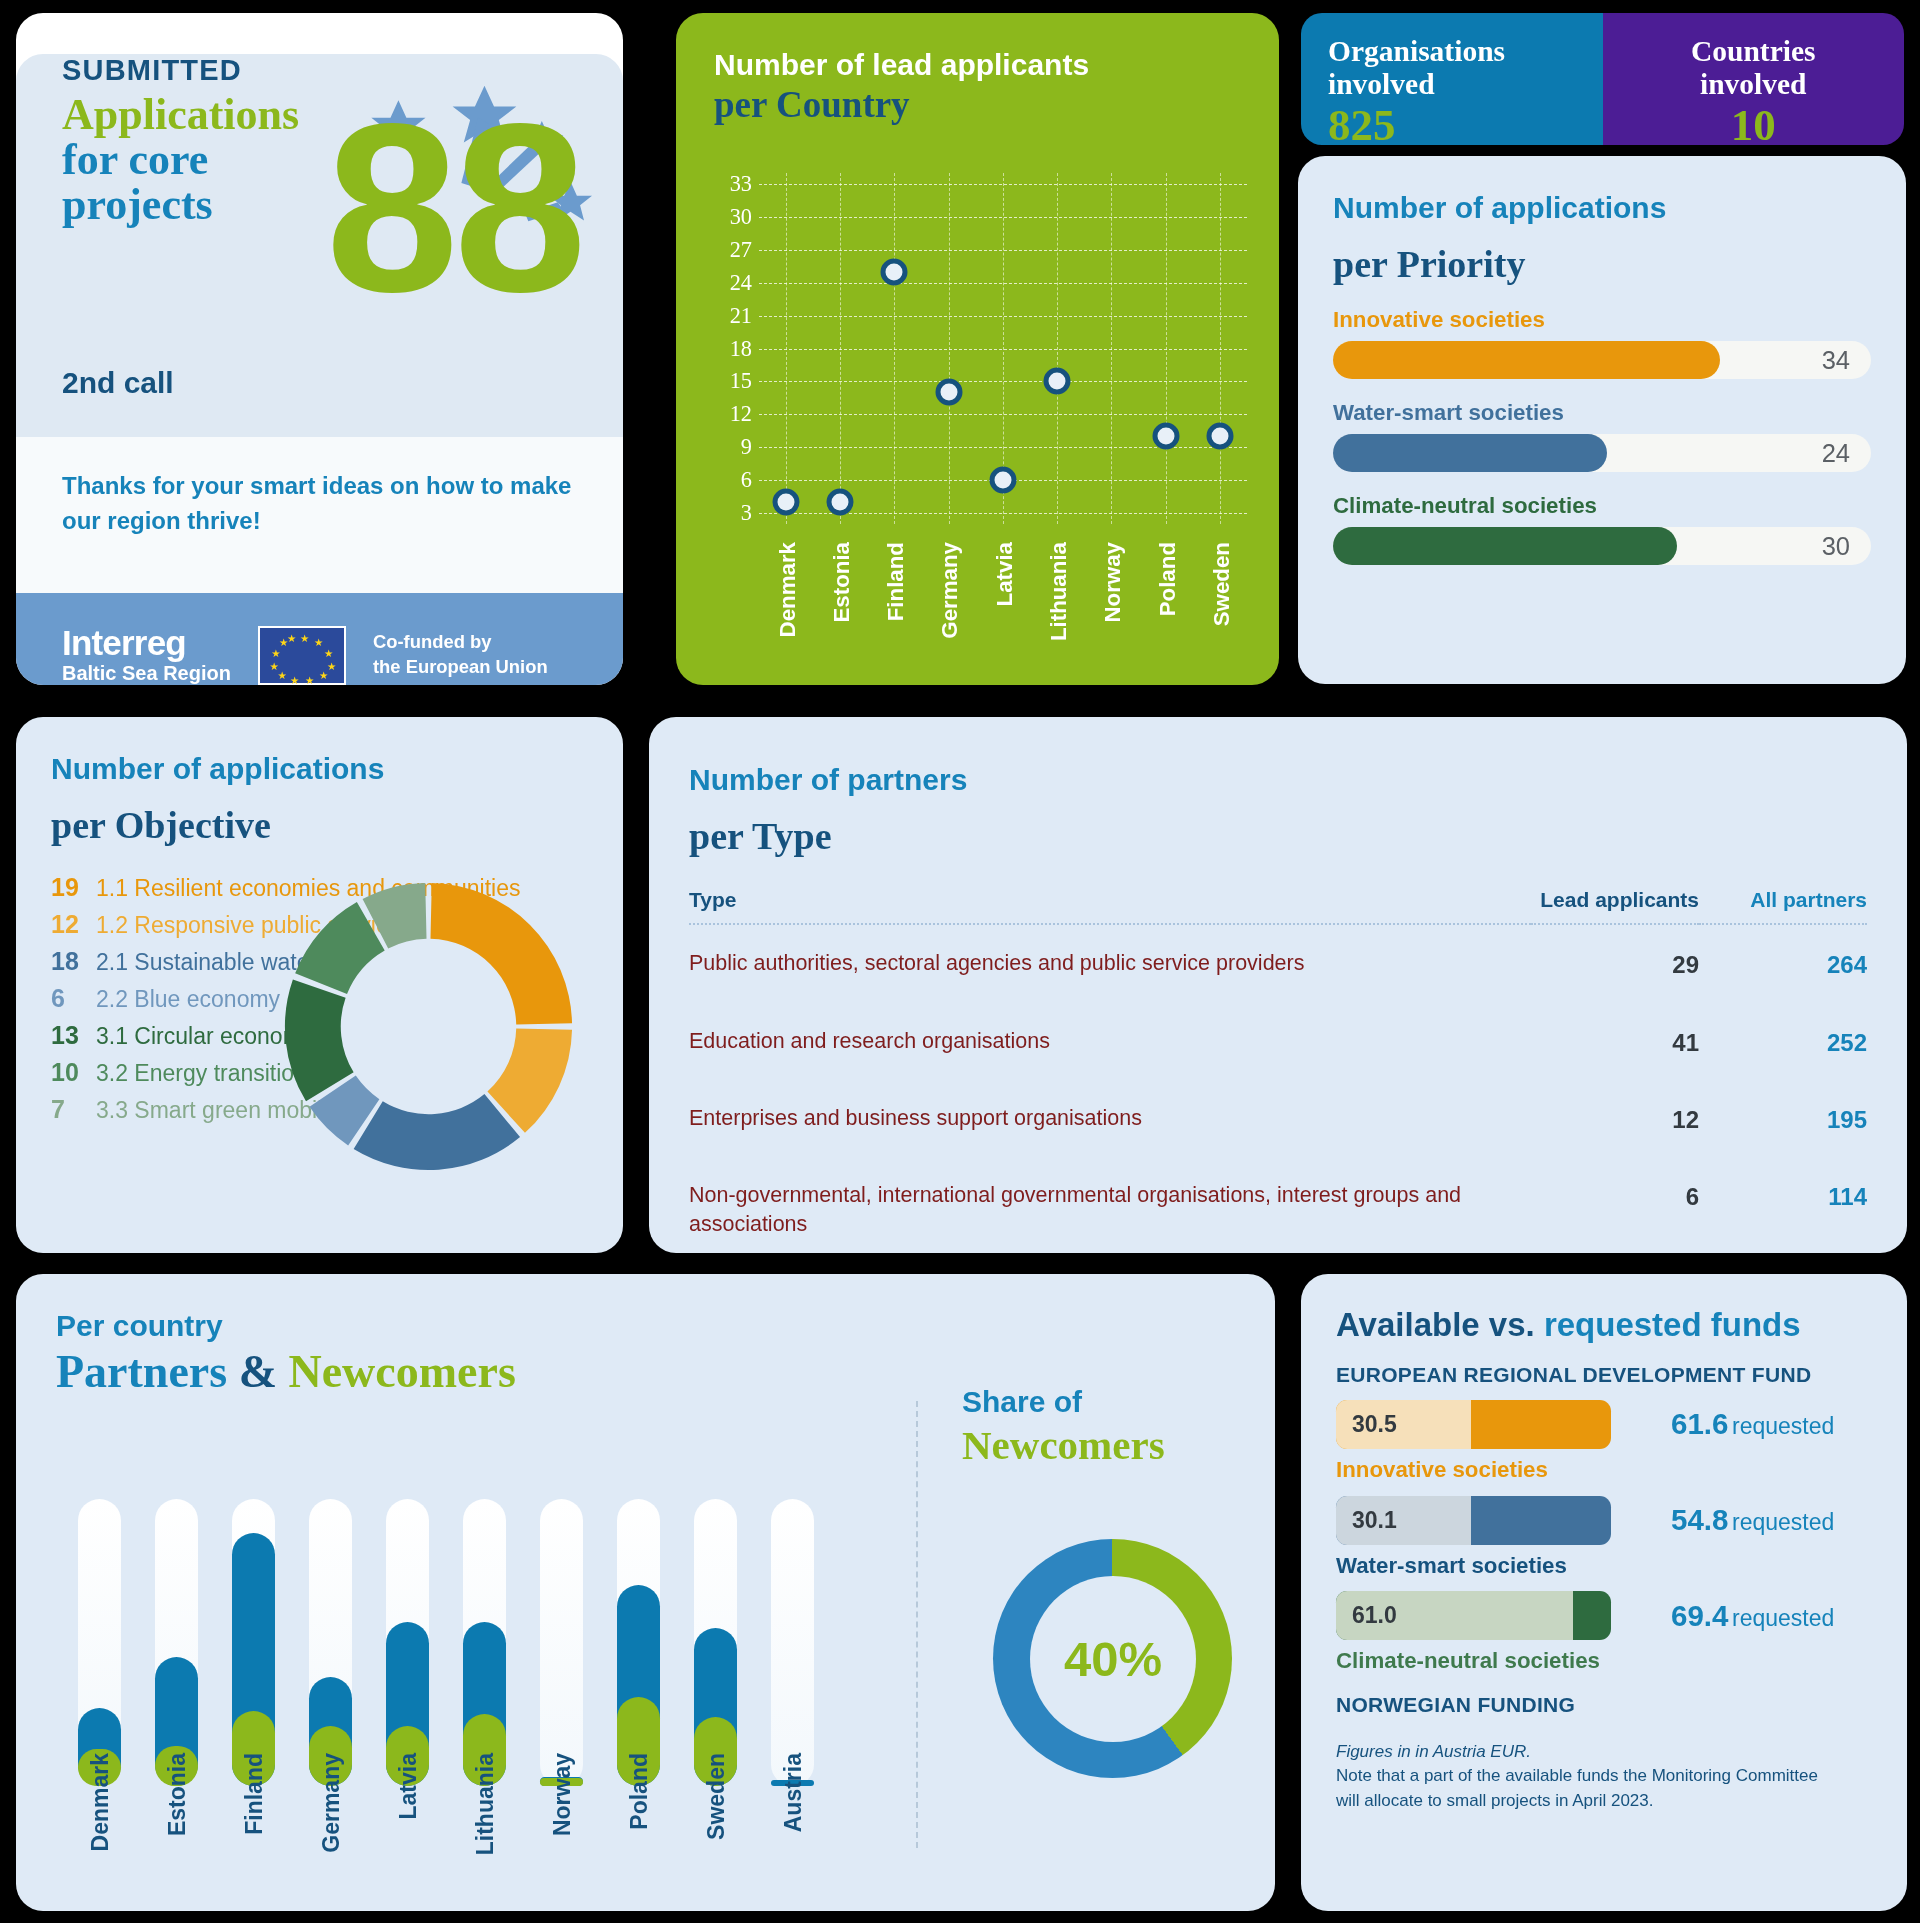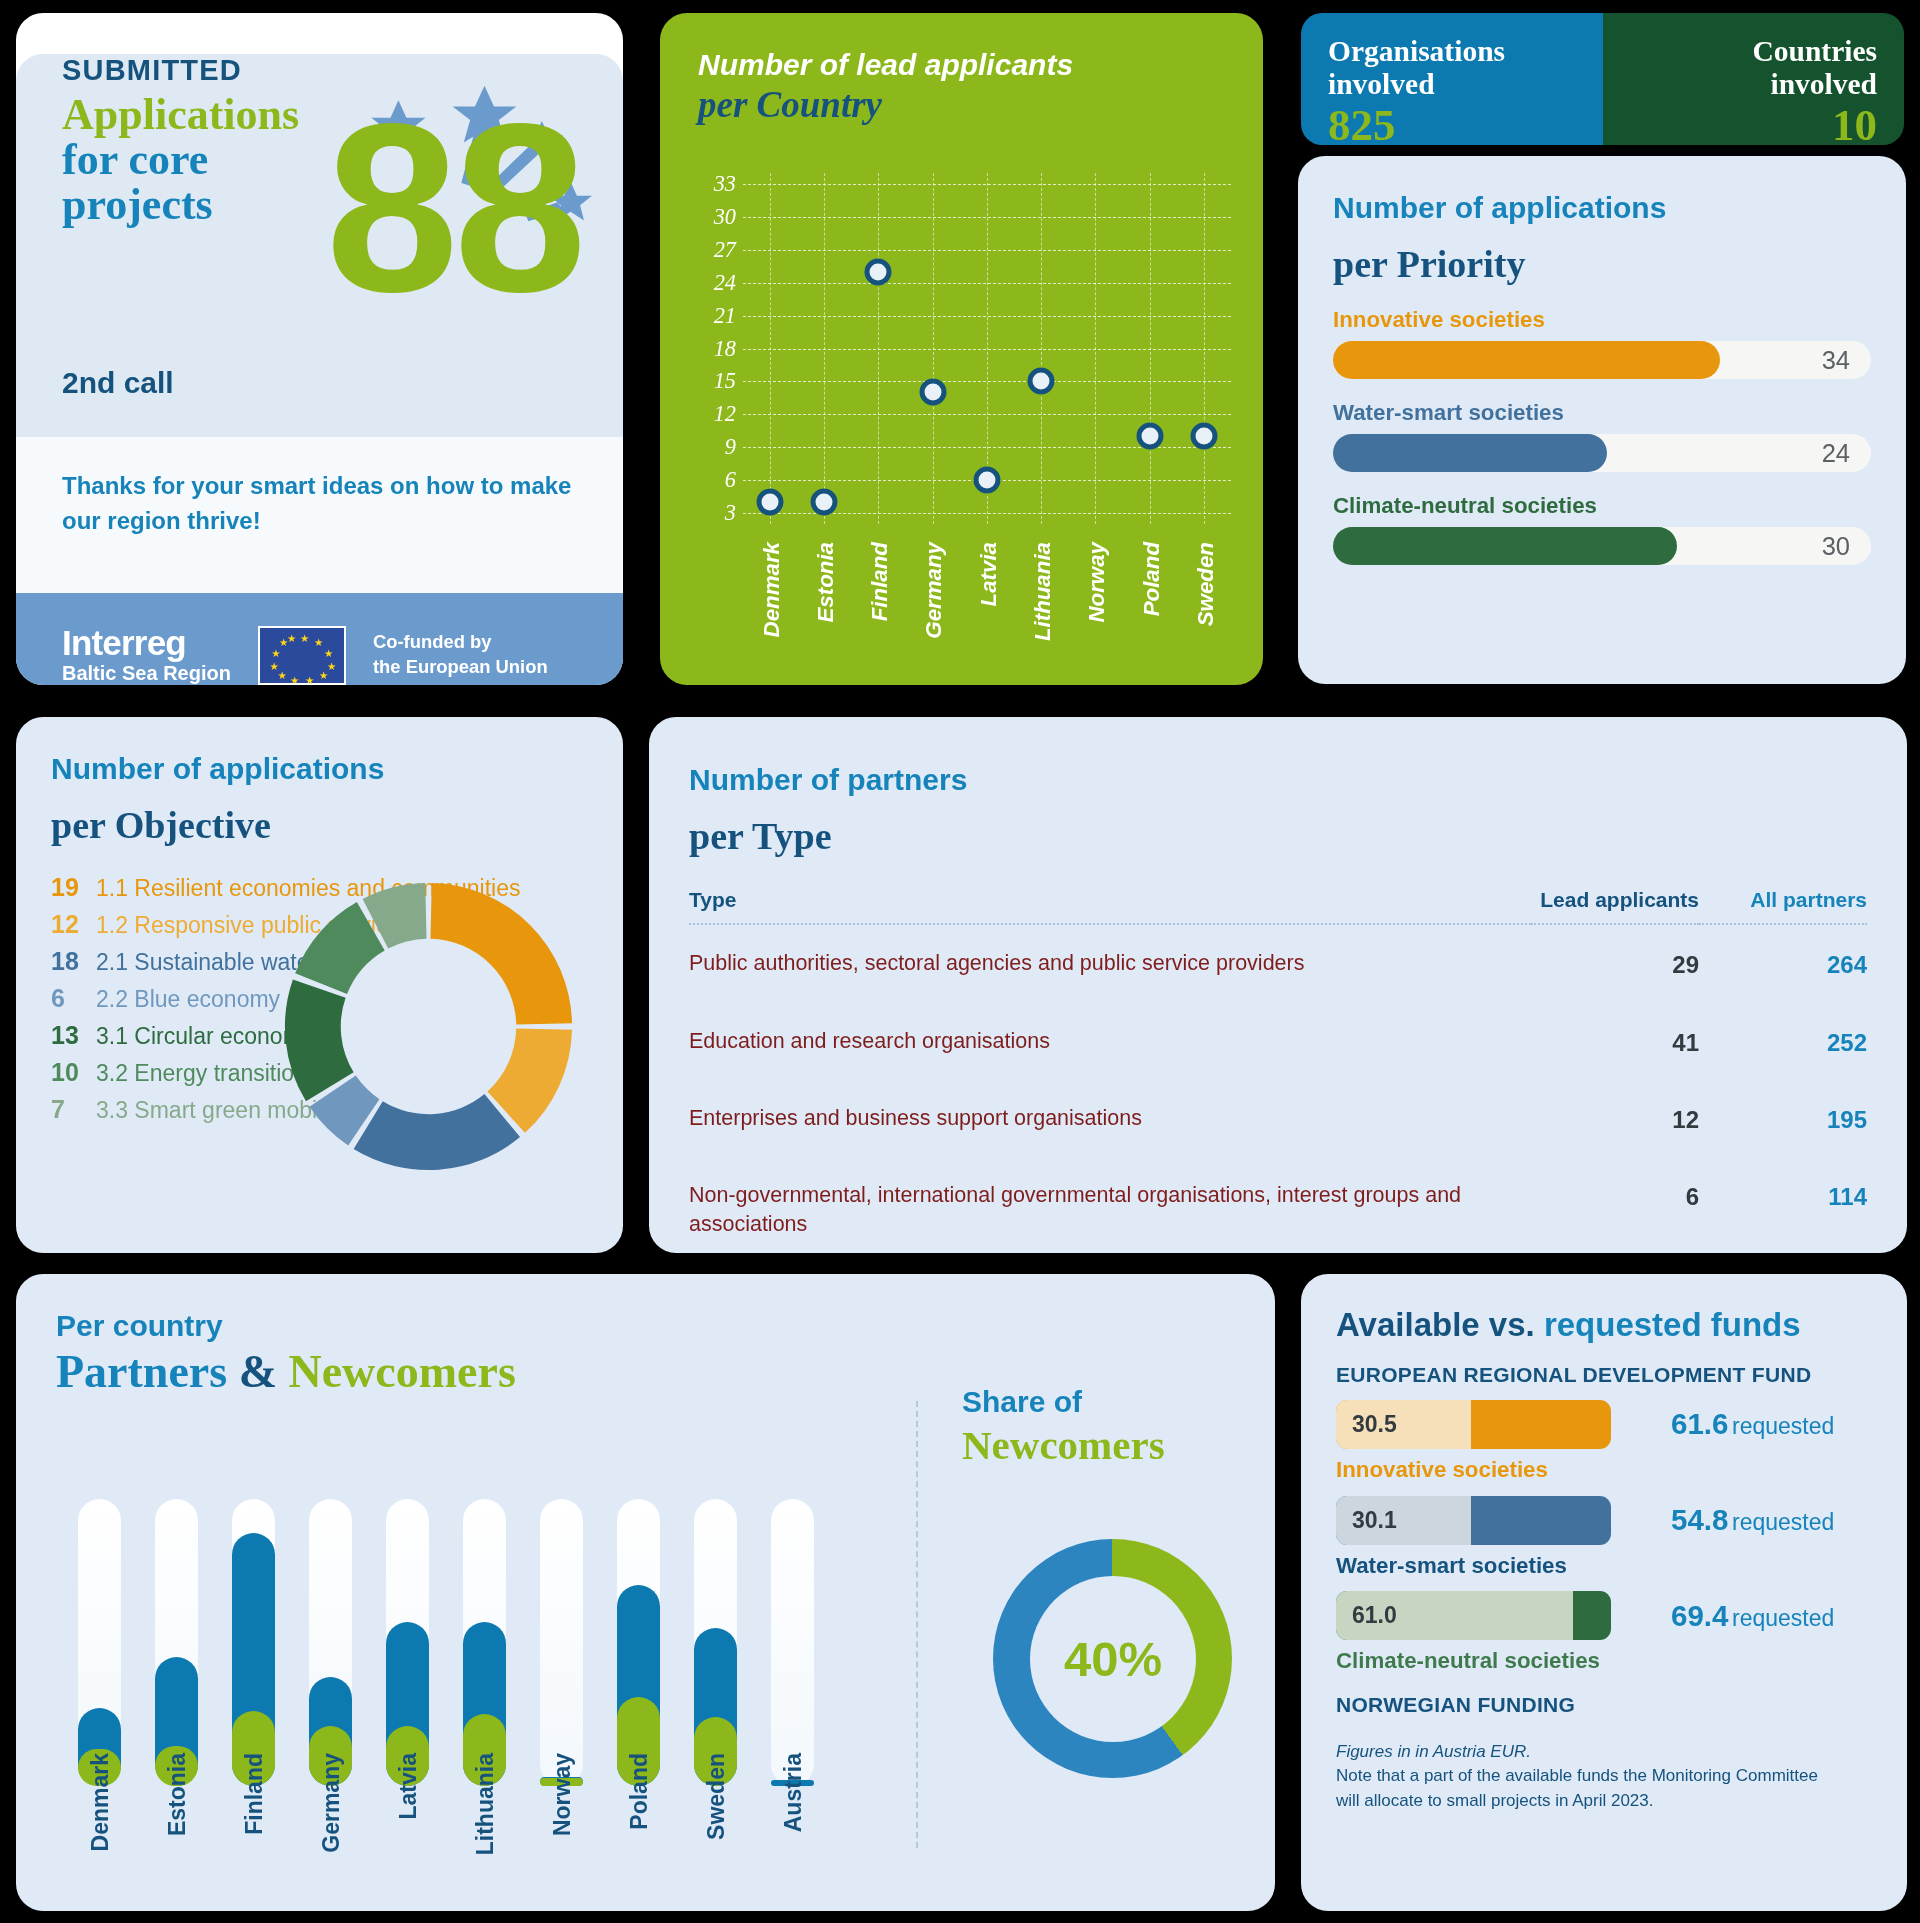"Number of lead applicants" #scatter { font-style: italic -> none; left: 660px -> 676px }
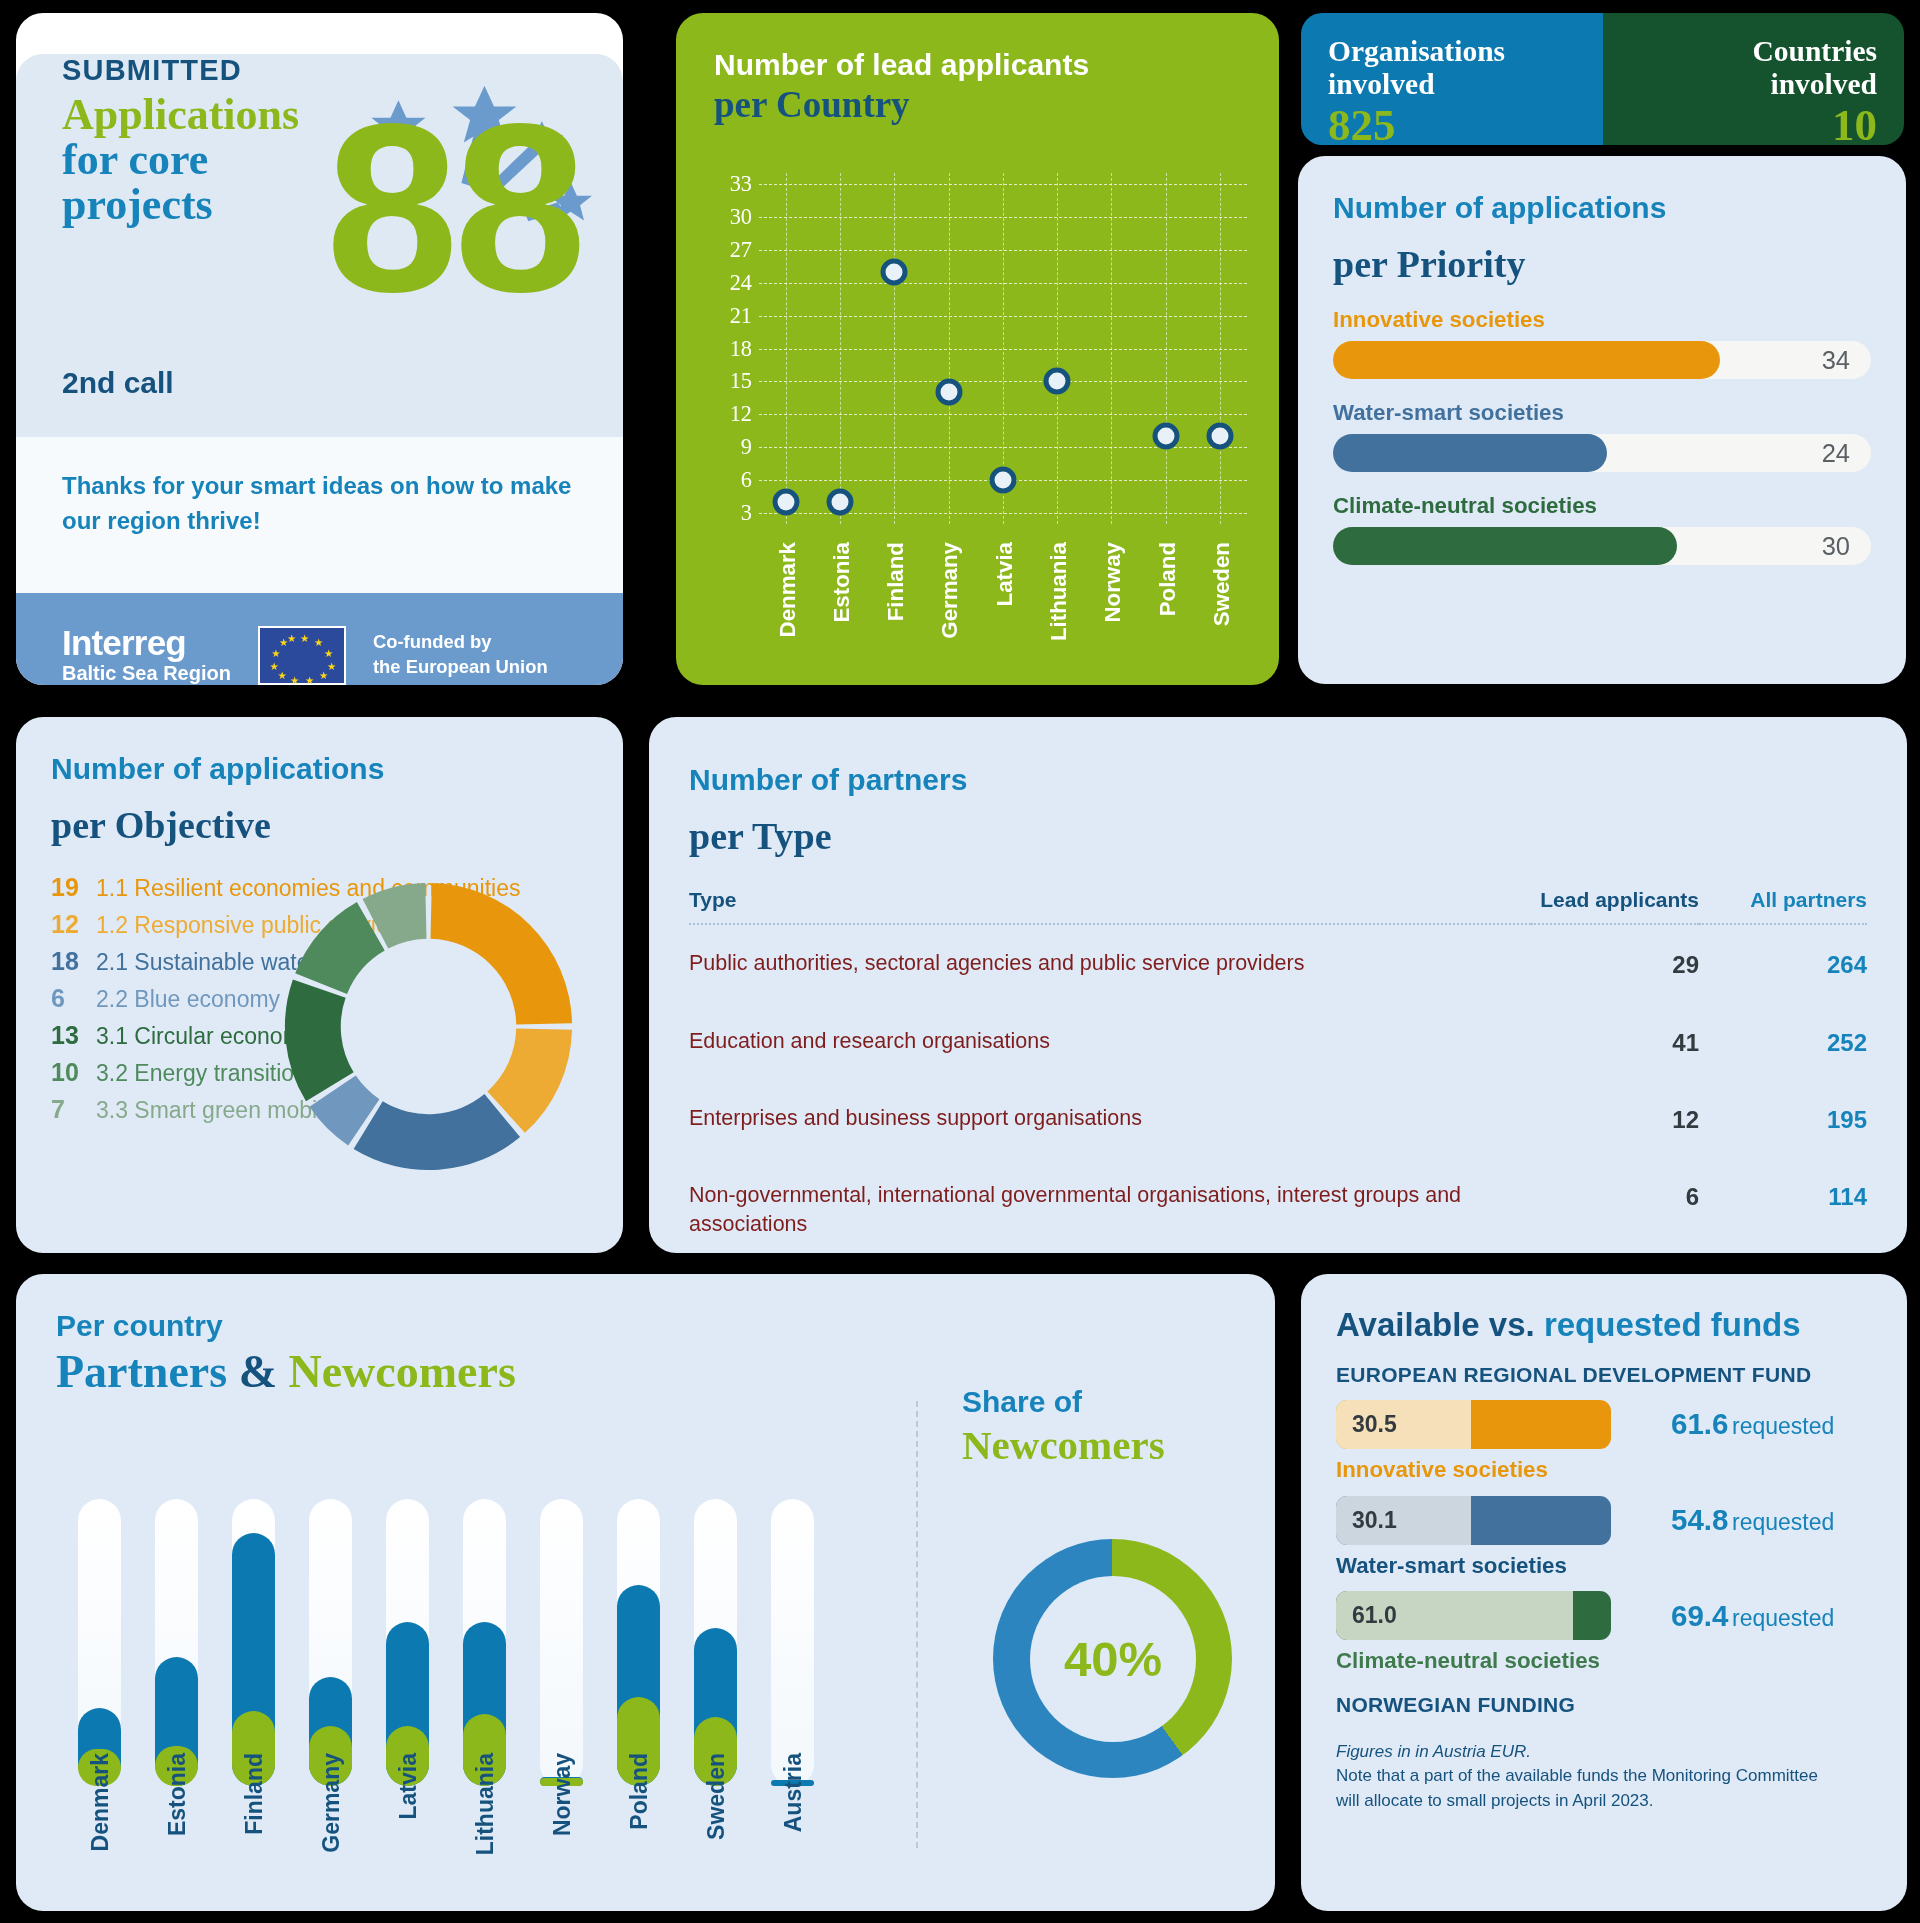"Countries" .st.b { background: #14532d -> #4c1d95; text-align: right -> center }
